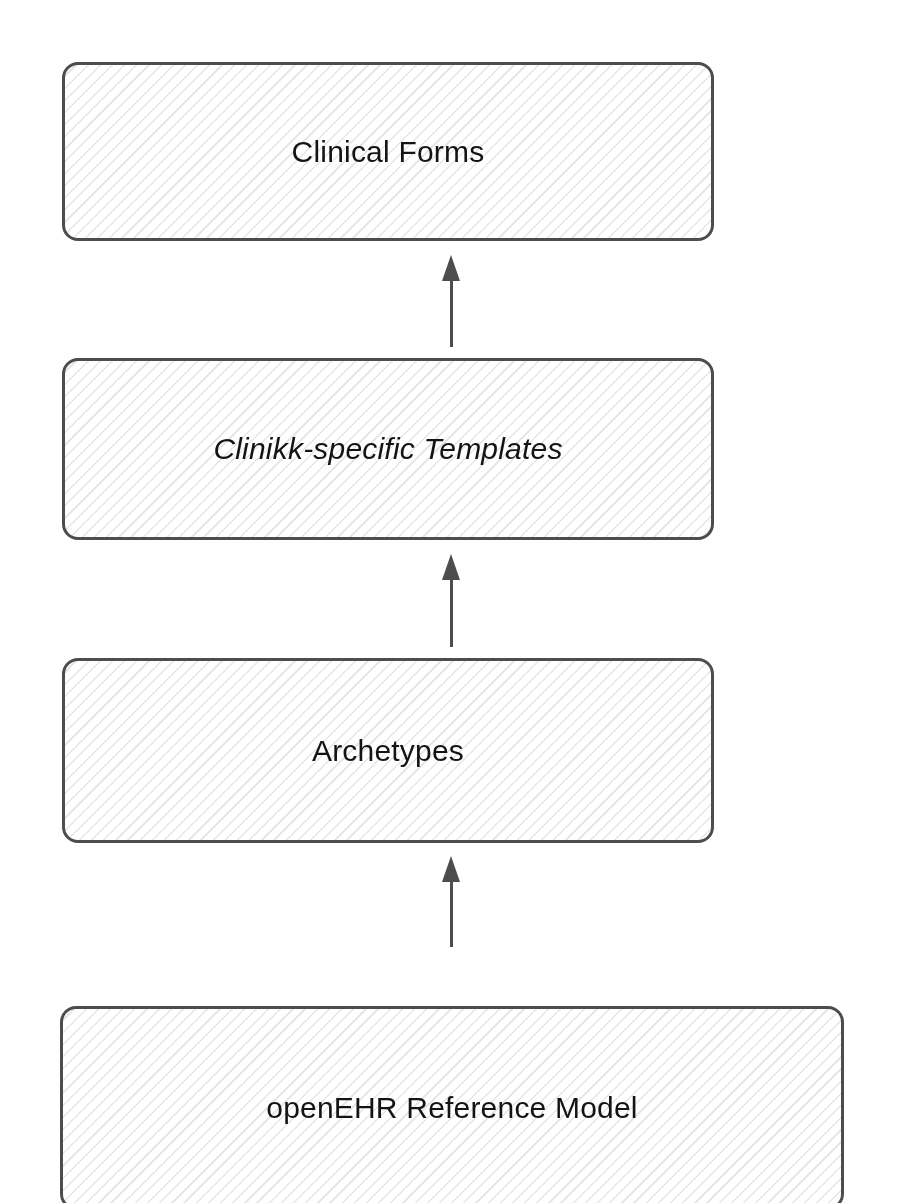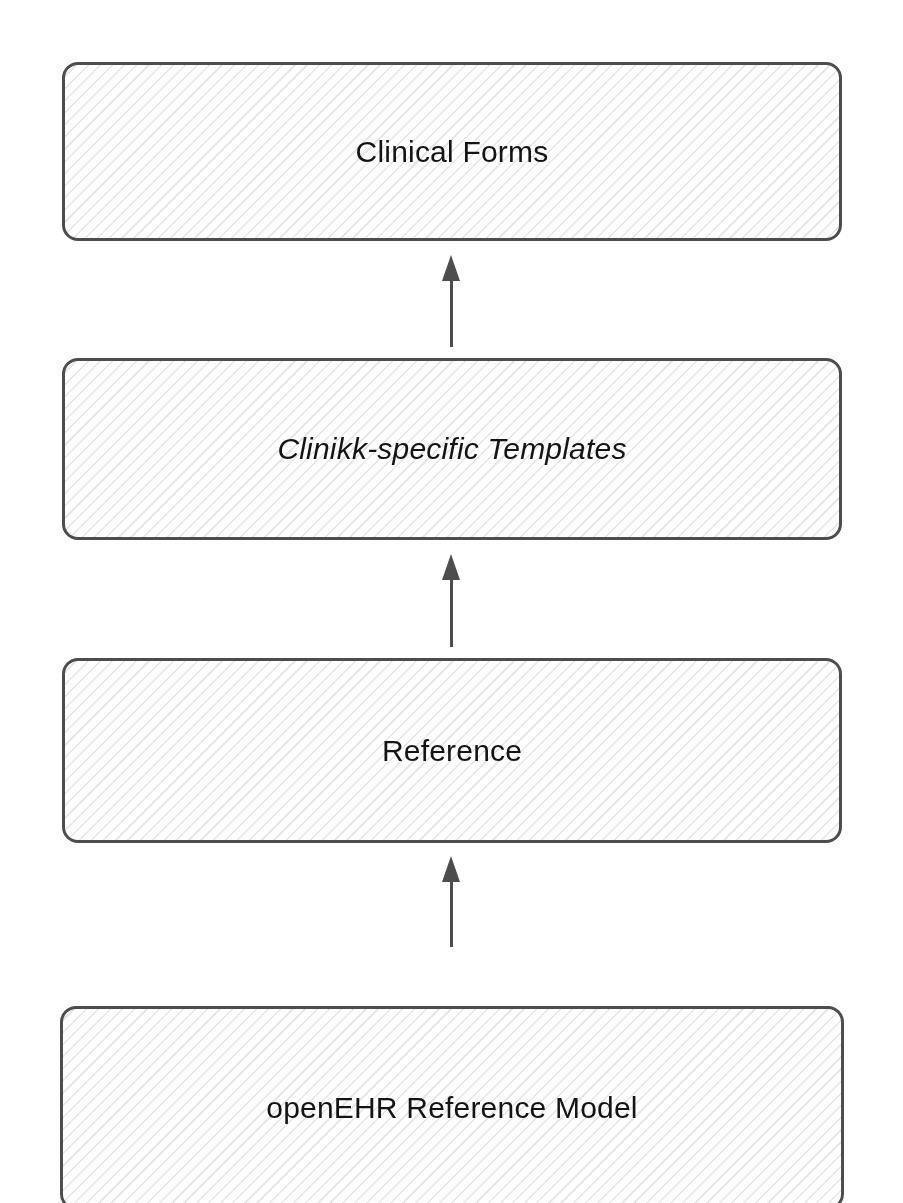"Clinical Forms" .box { width: 780px -> 652px }
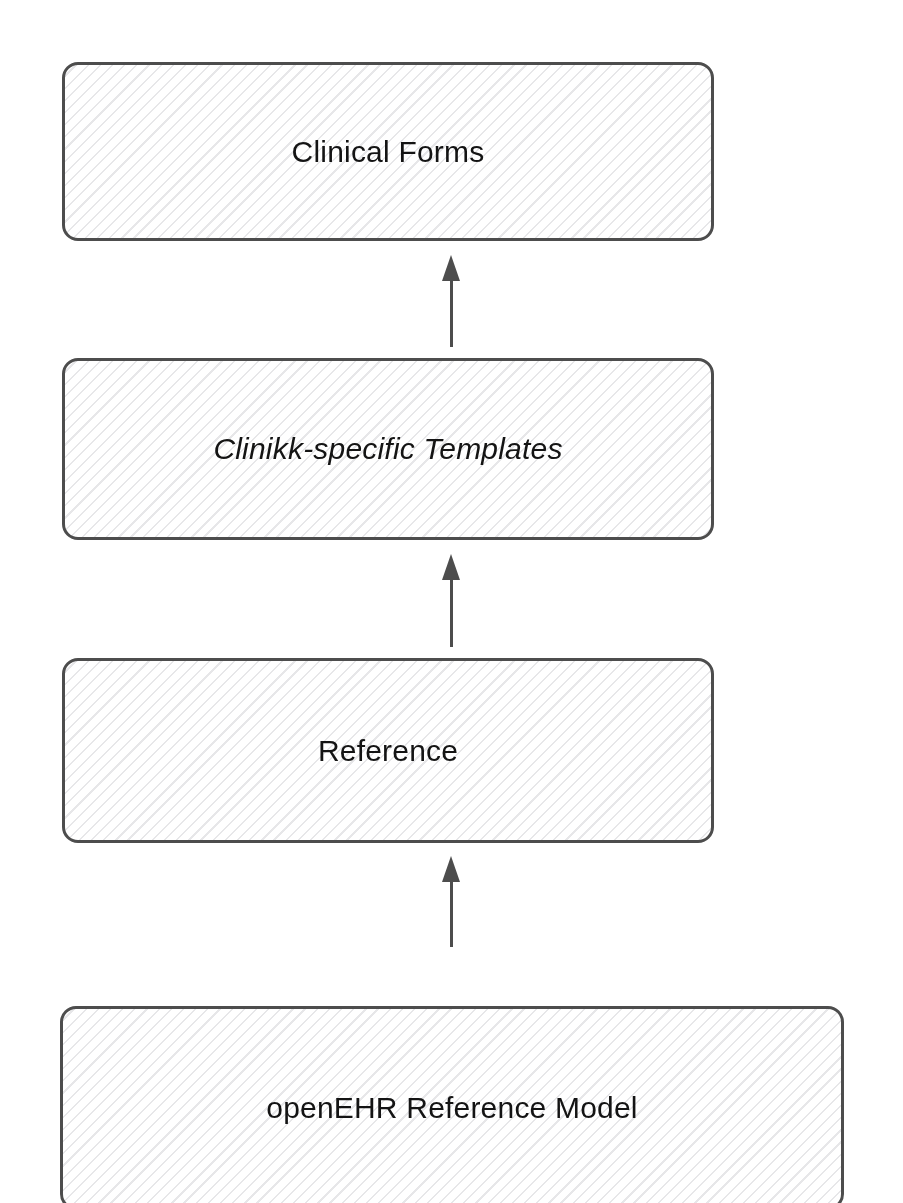"Reference" span.box-label { text: Reference -> Archetypes }
